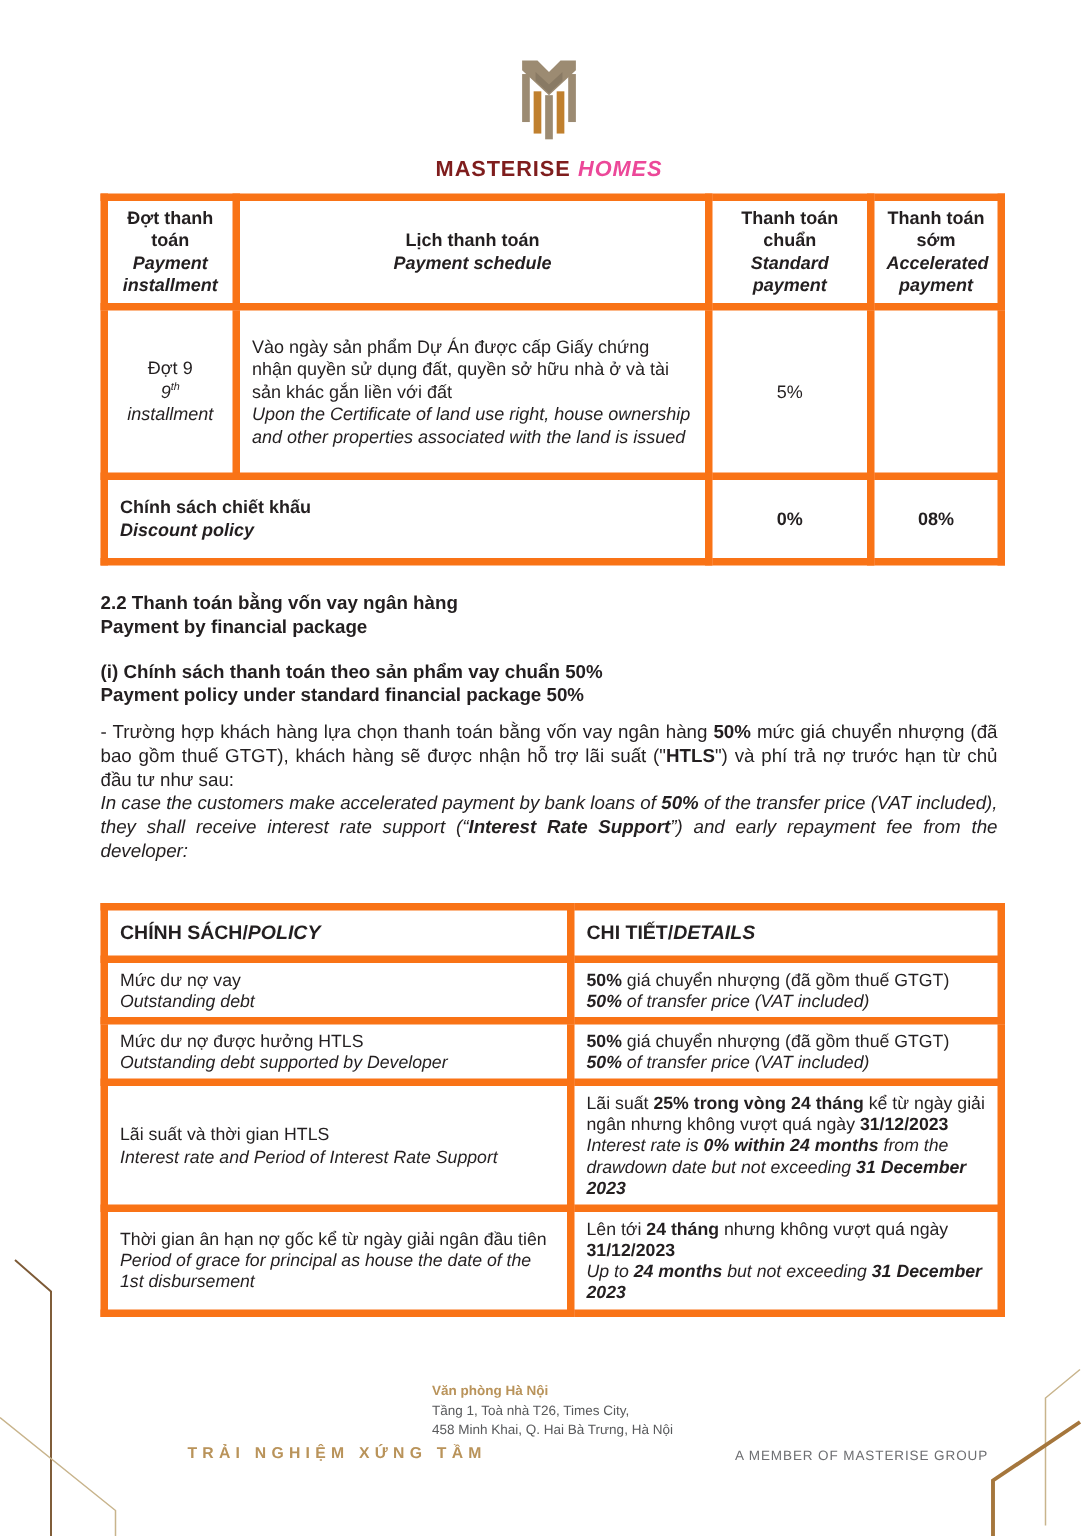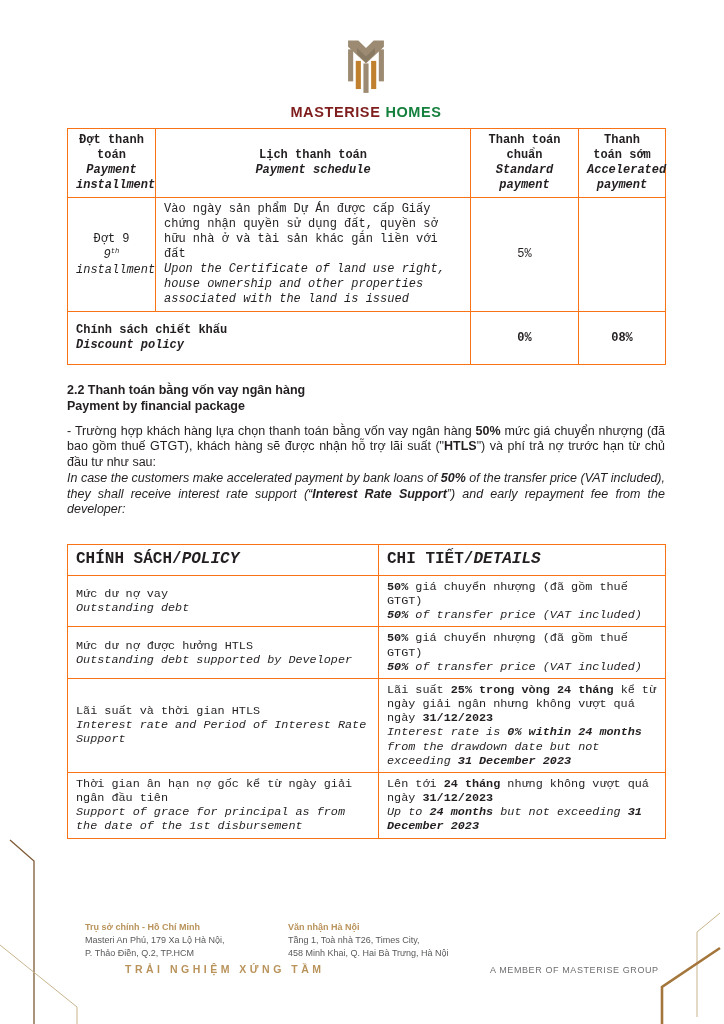"HOMES" .wm2 { color: #15803d -> #ec4899; font-style: none -> italic }
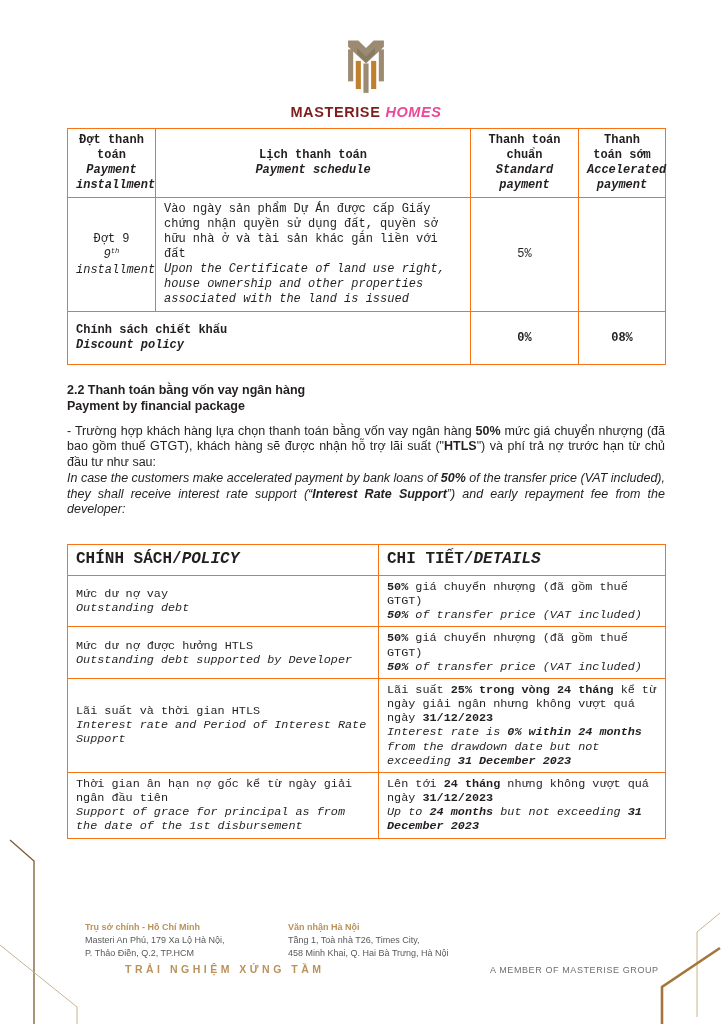"Đợt thanh toán" td,th { border: 1px solid #f97316 -> 5px solid #f97316; font-family: Liberation Mono, monospace -> none }
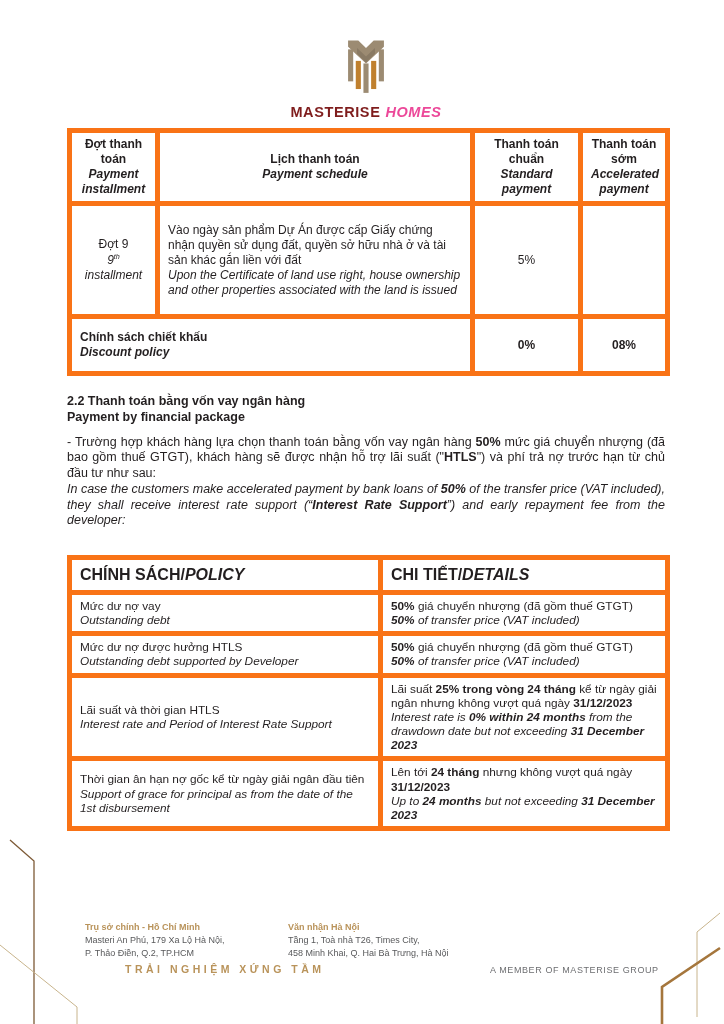"(i) Chính sách thanh toán" div.hblock { html: none -> <div> <div>(i) Chính sách thanh toán theo sản phẩm vay chuẩn 50%</div> <div>Payment policy under standard financial package 50%</div> </div> }
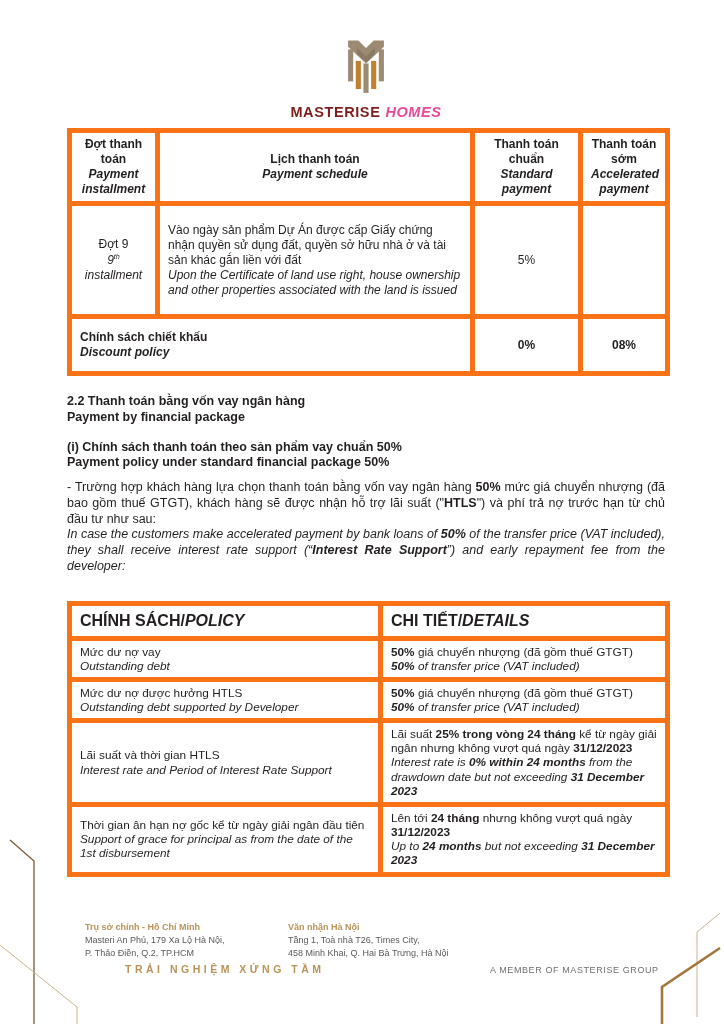"CHÍNH SÁCH/POLICY" .t2 tr.head td { font-size: 16px -> 13px }
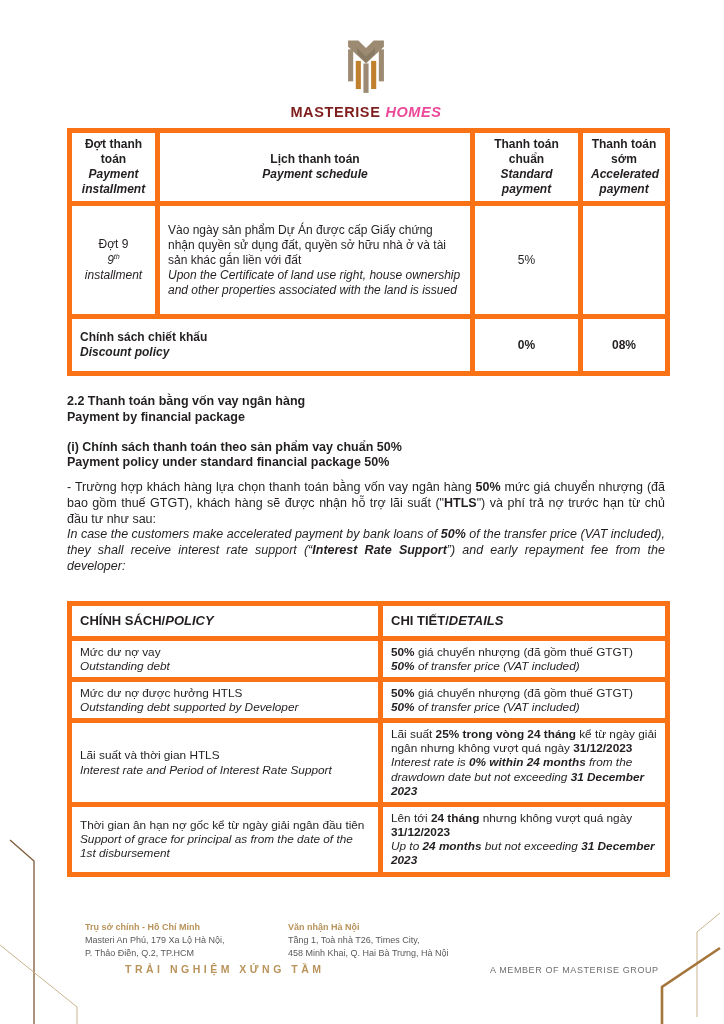"Support of grace for principal" div.en { text: Support of grace for principal as from -> Period of grace for principal as house }
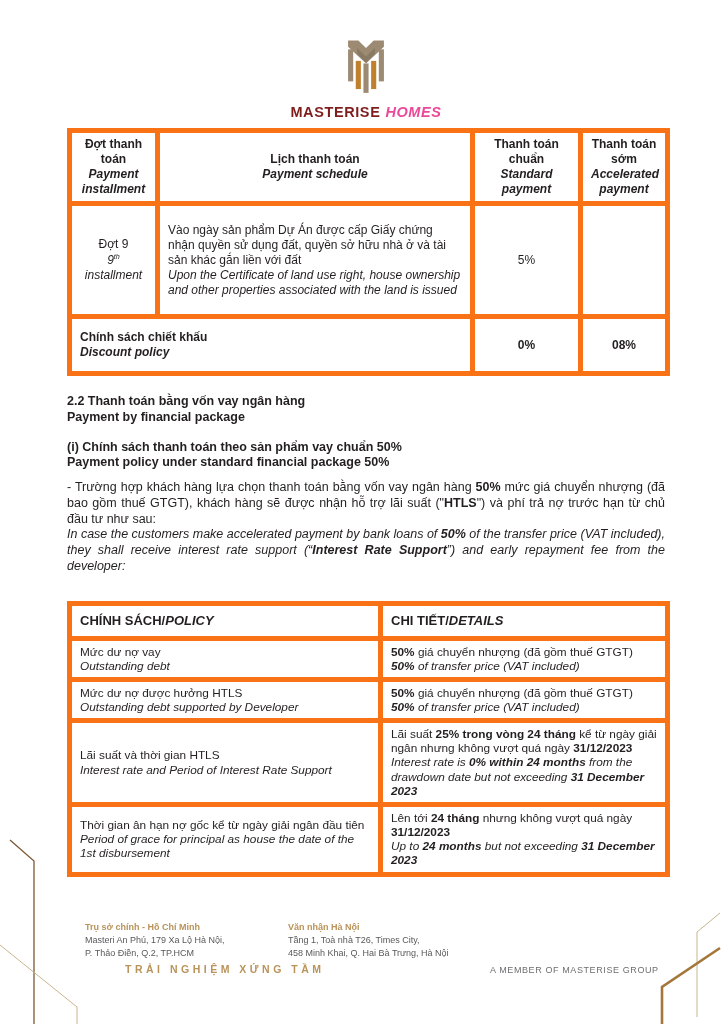"Trụ sở chính - Hồ" div.fcol { html: <div> <div>Trụ sở chính - Hồ Chí Minh</div> <div>Masteri An Phú, 179 Xa Lộ Hà Nội,</div> <div>P. Thảo Điền, Q.2, TP.HCM</div> </div> -> none }
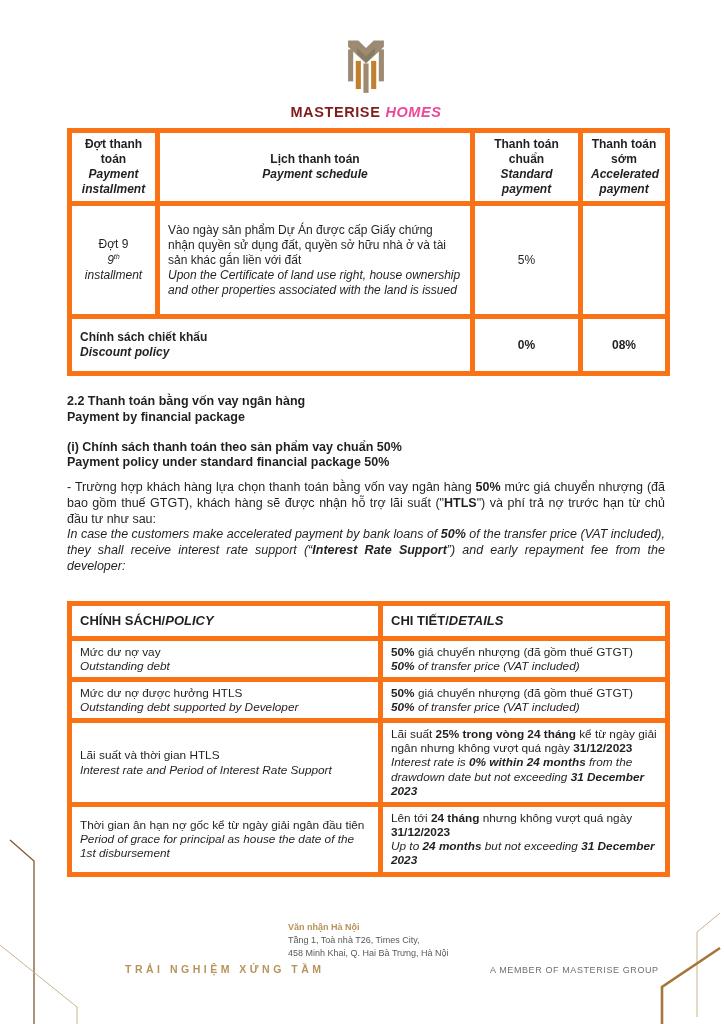"Văn nhận Hà Nội" div.ftitle { text: nhận -> phòng }
